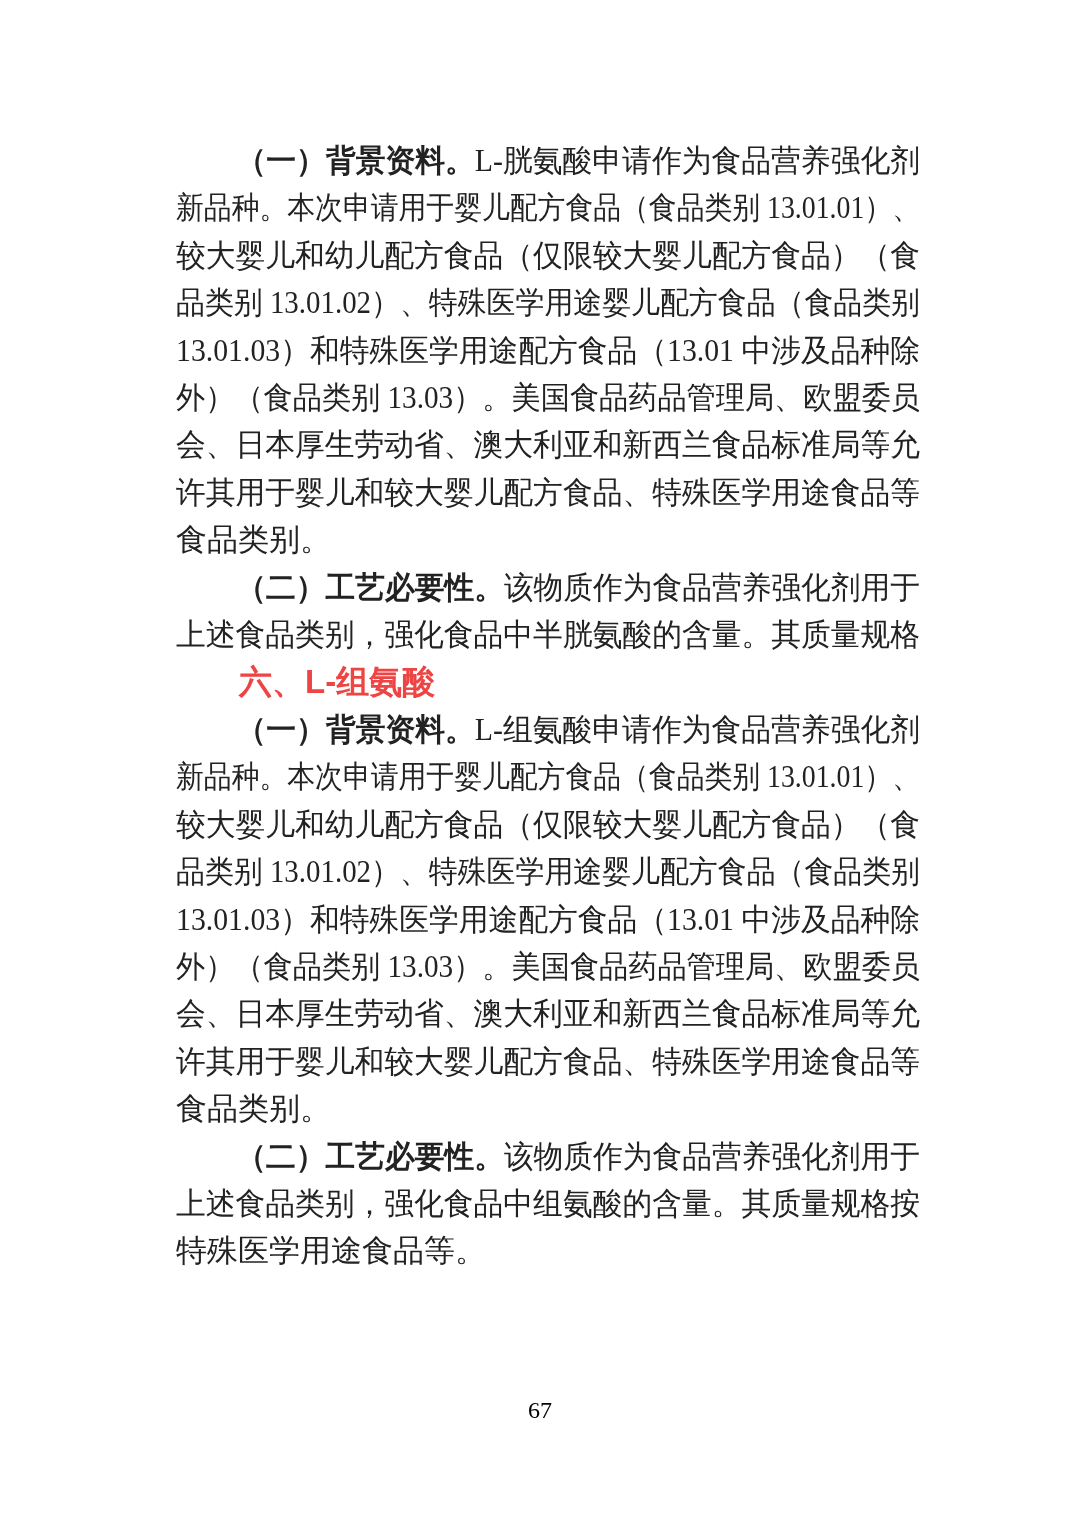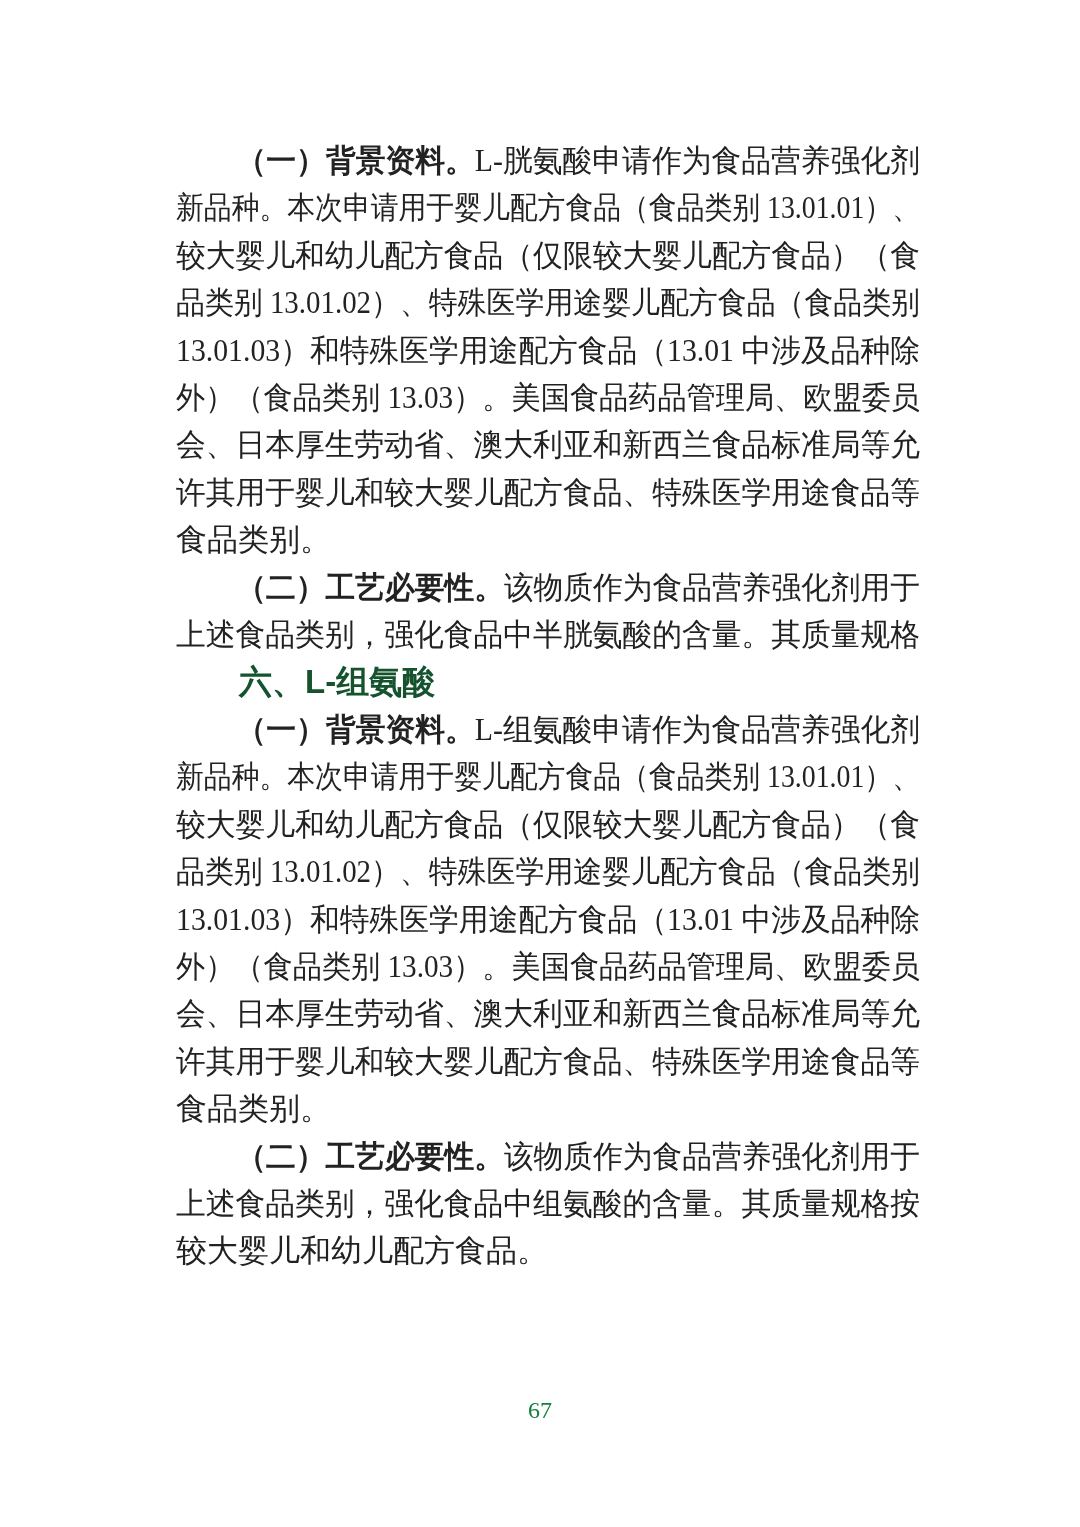"六、L-组氨酸" .line.heading { color: #14532d -> #ef4444 }
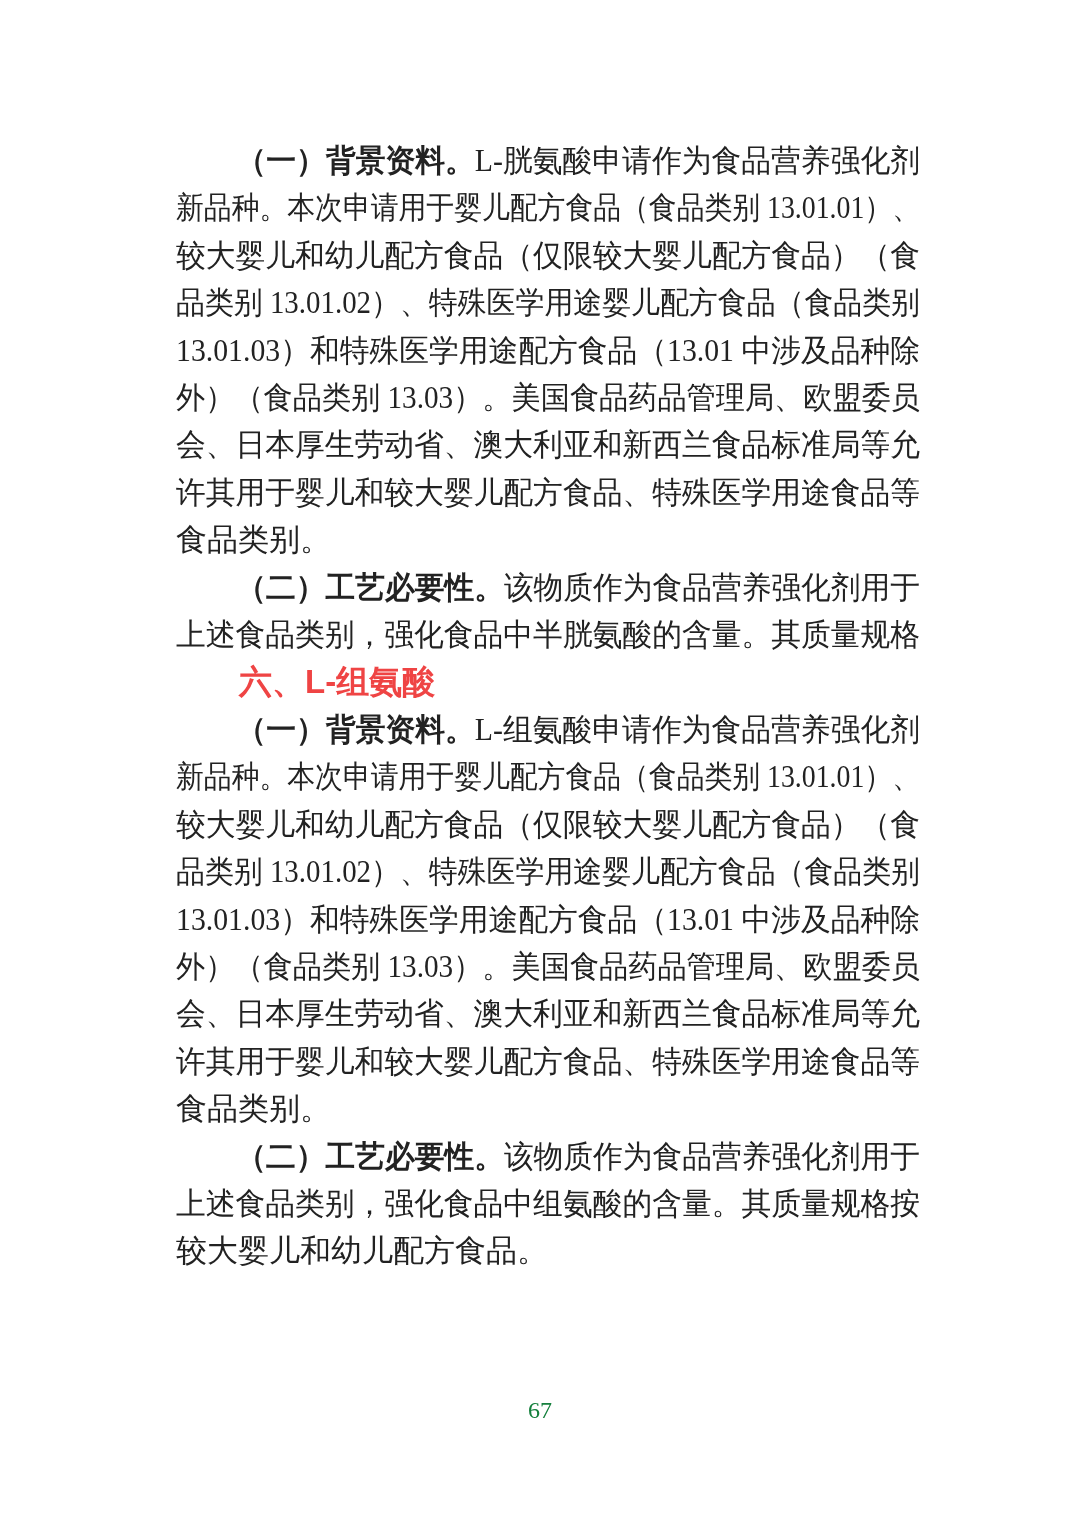"较大婴儿和幼儿配方食品。" div.line { text: 较大婴儿和幼儿配方食品 -> 特殊医学用途食品等 }
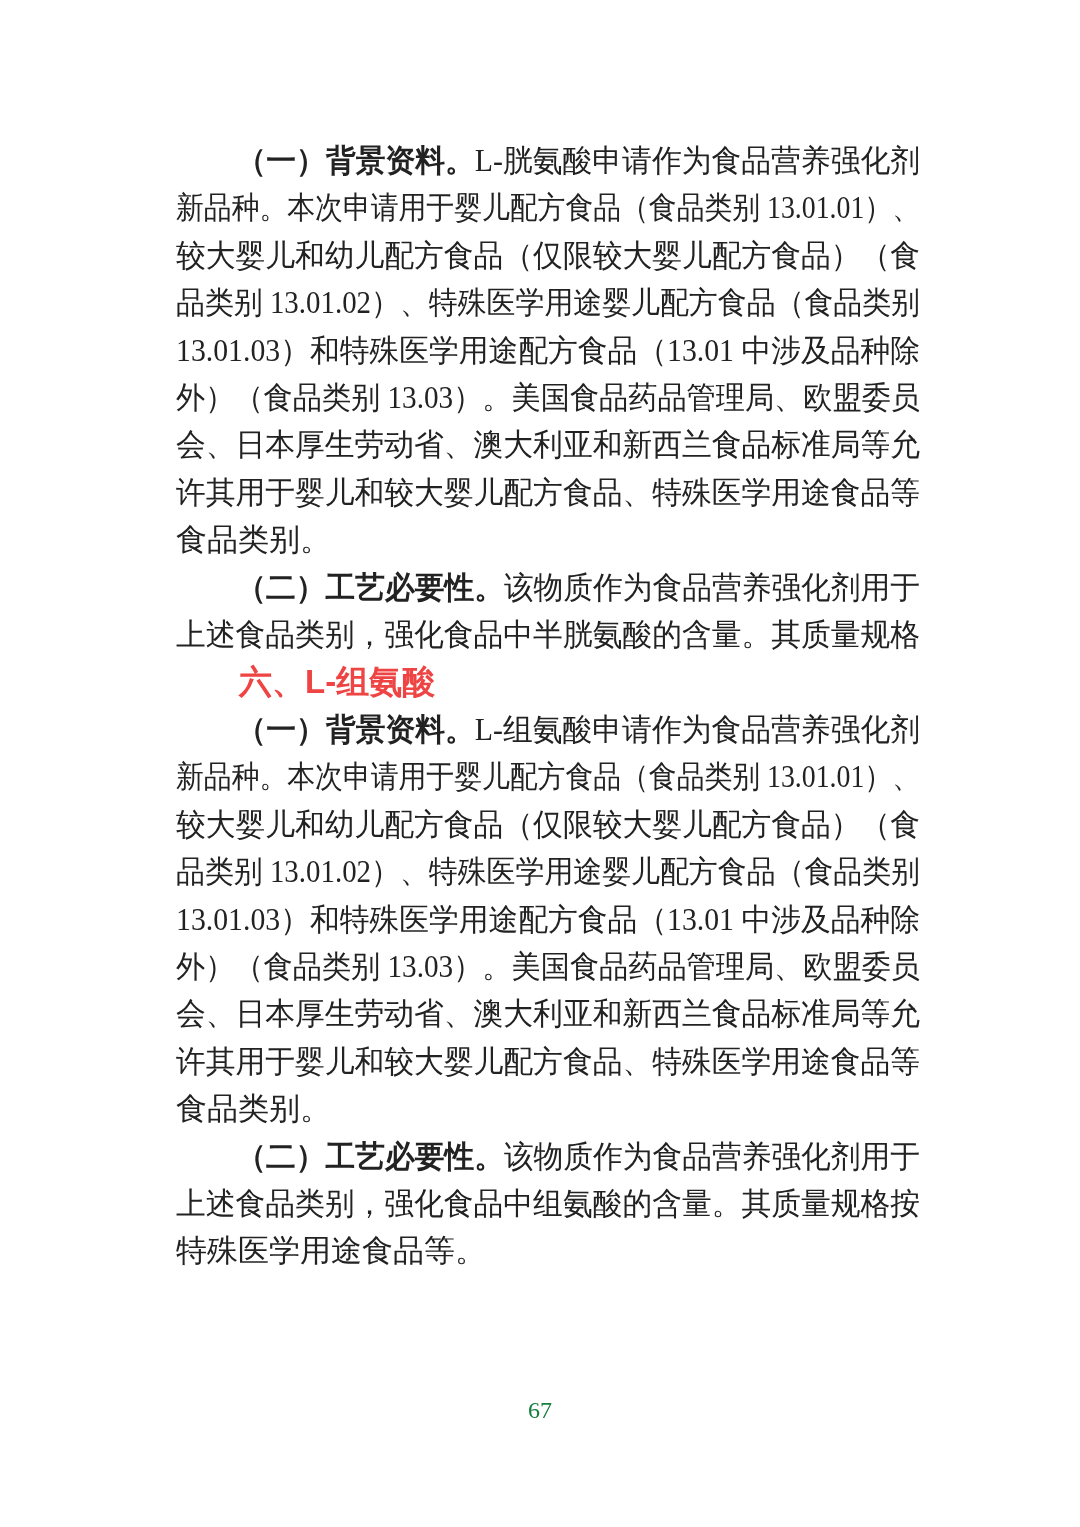"67" .page-number { color: #15803d -> #000000 }
